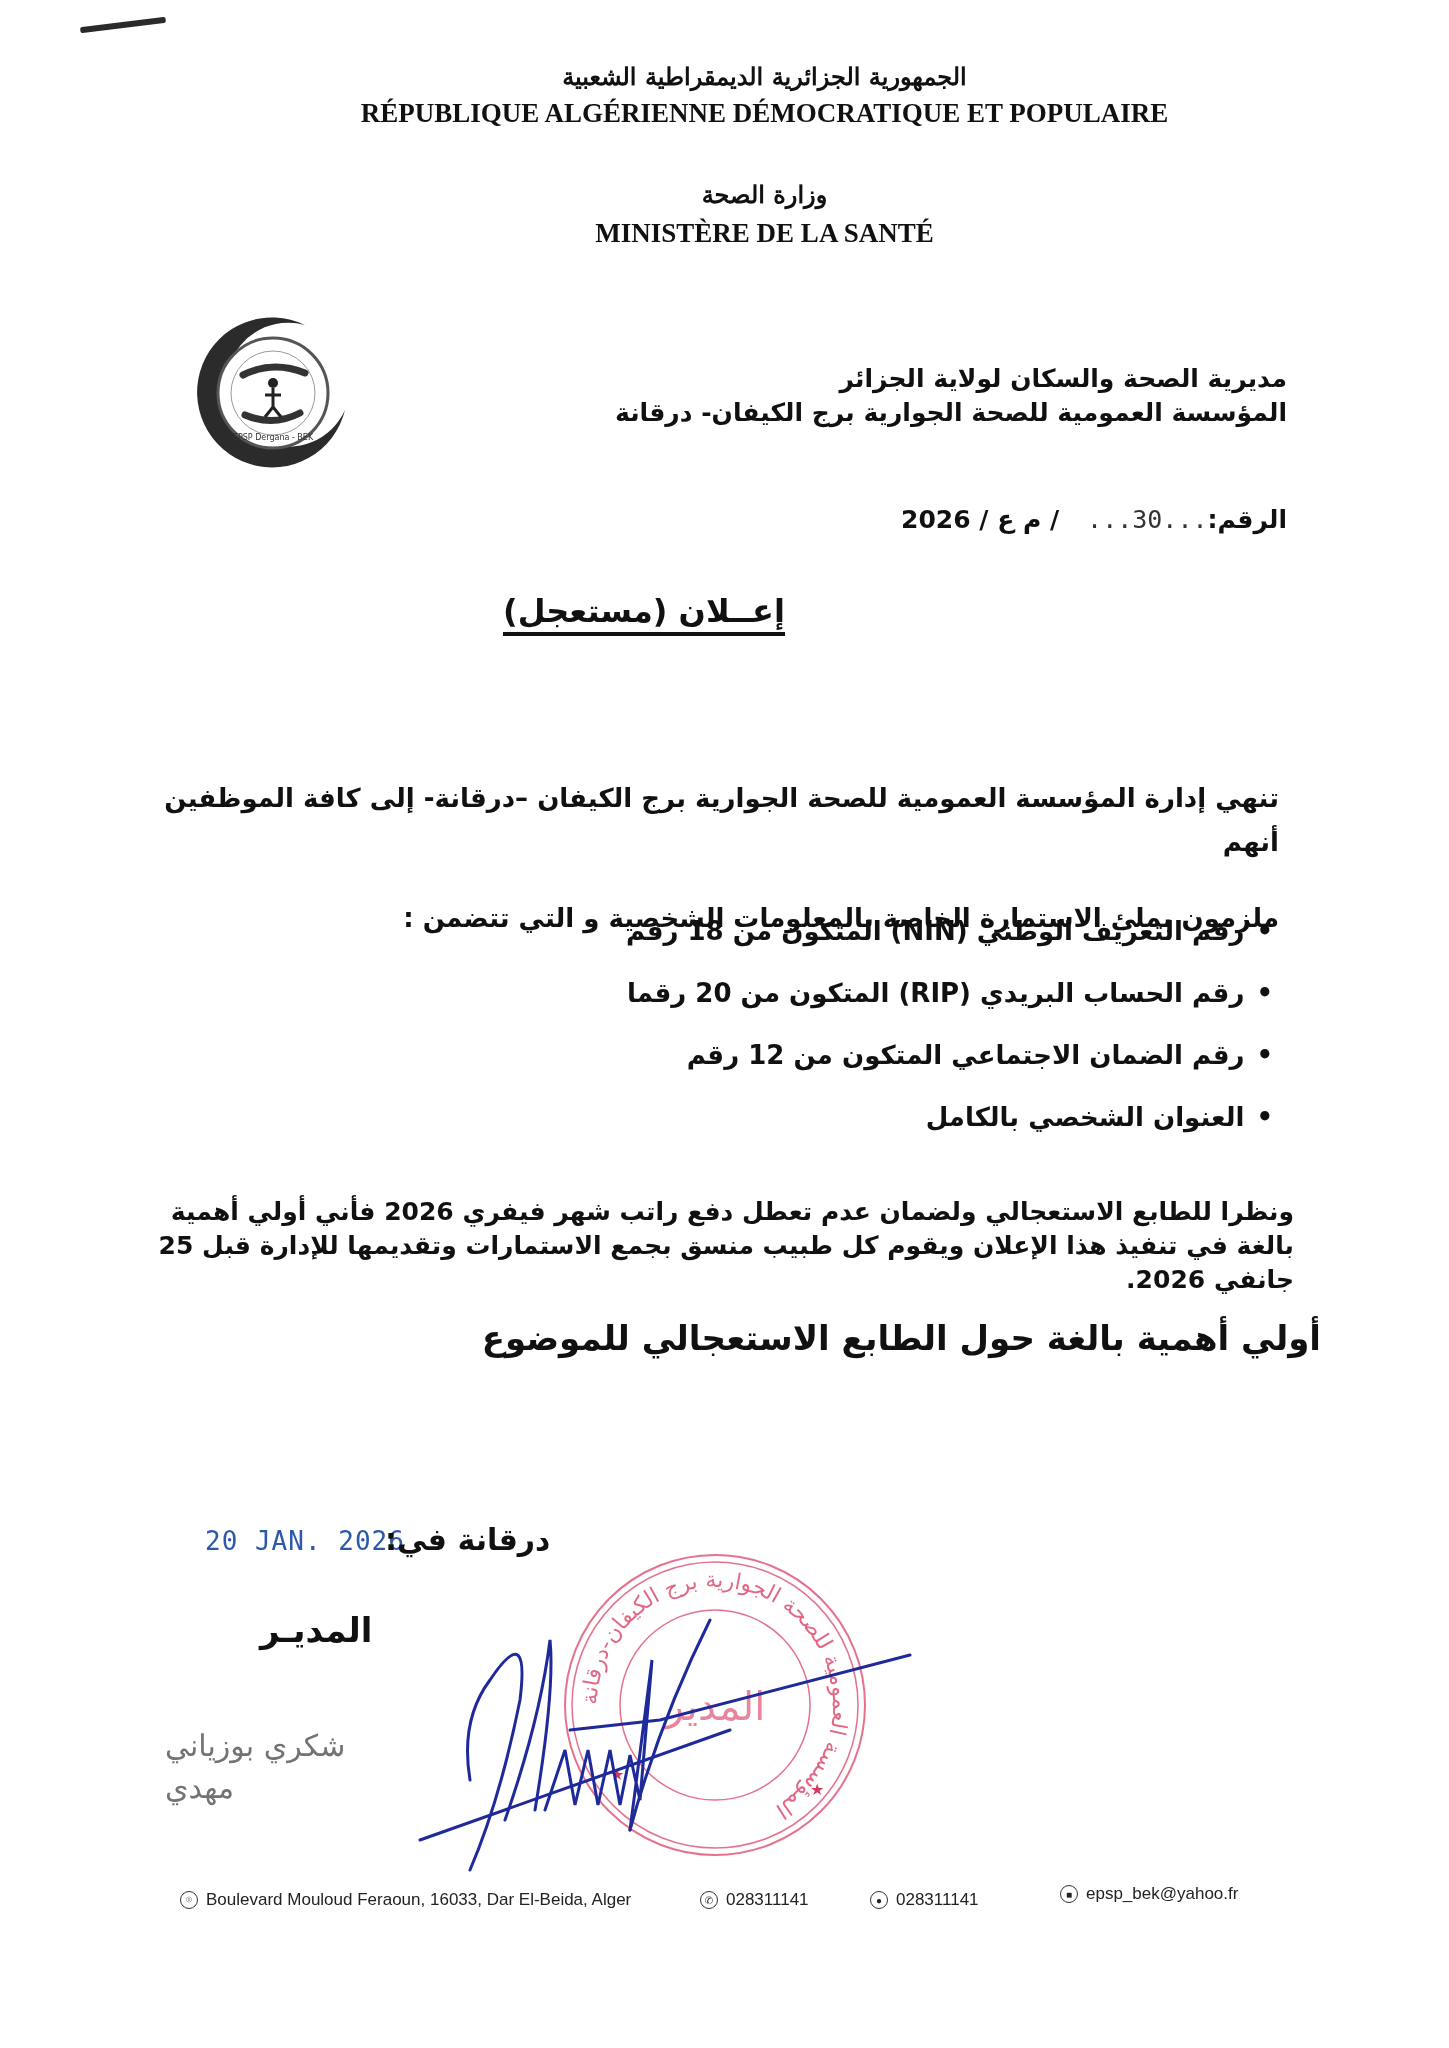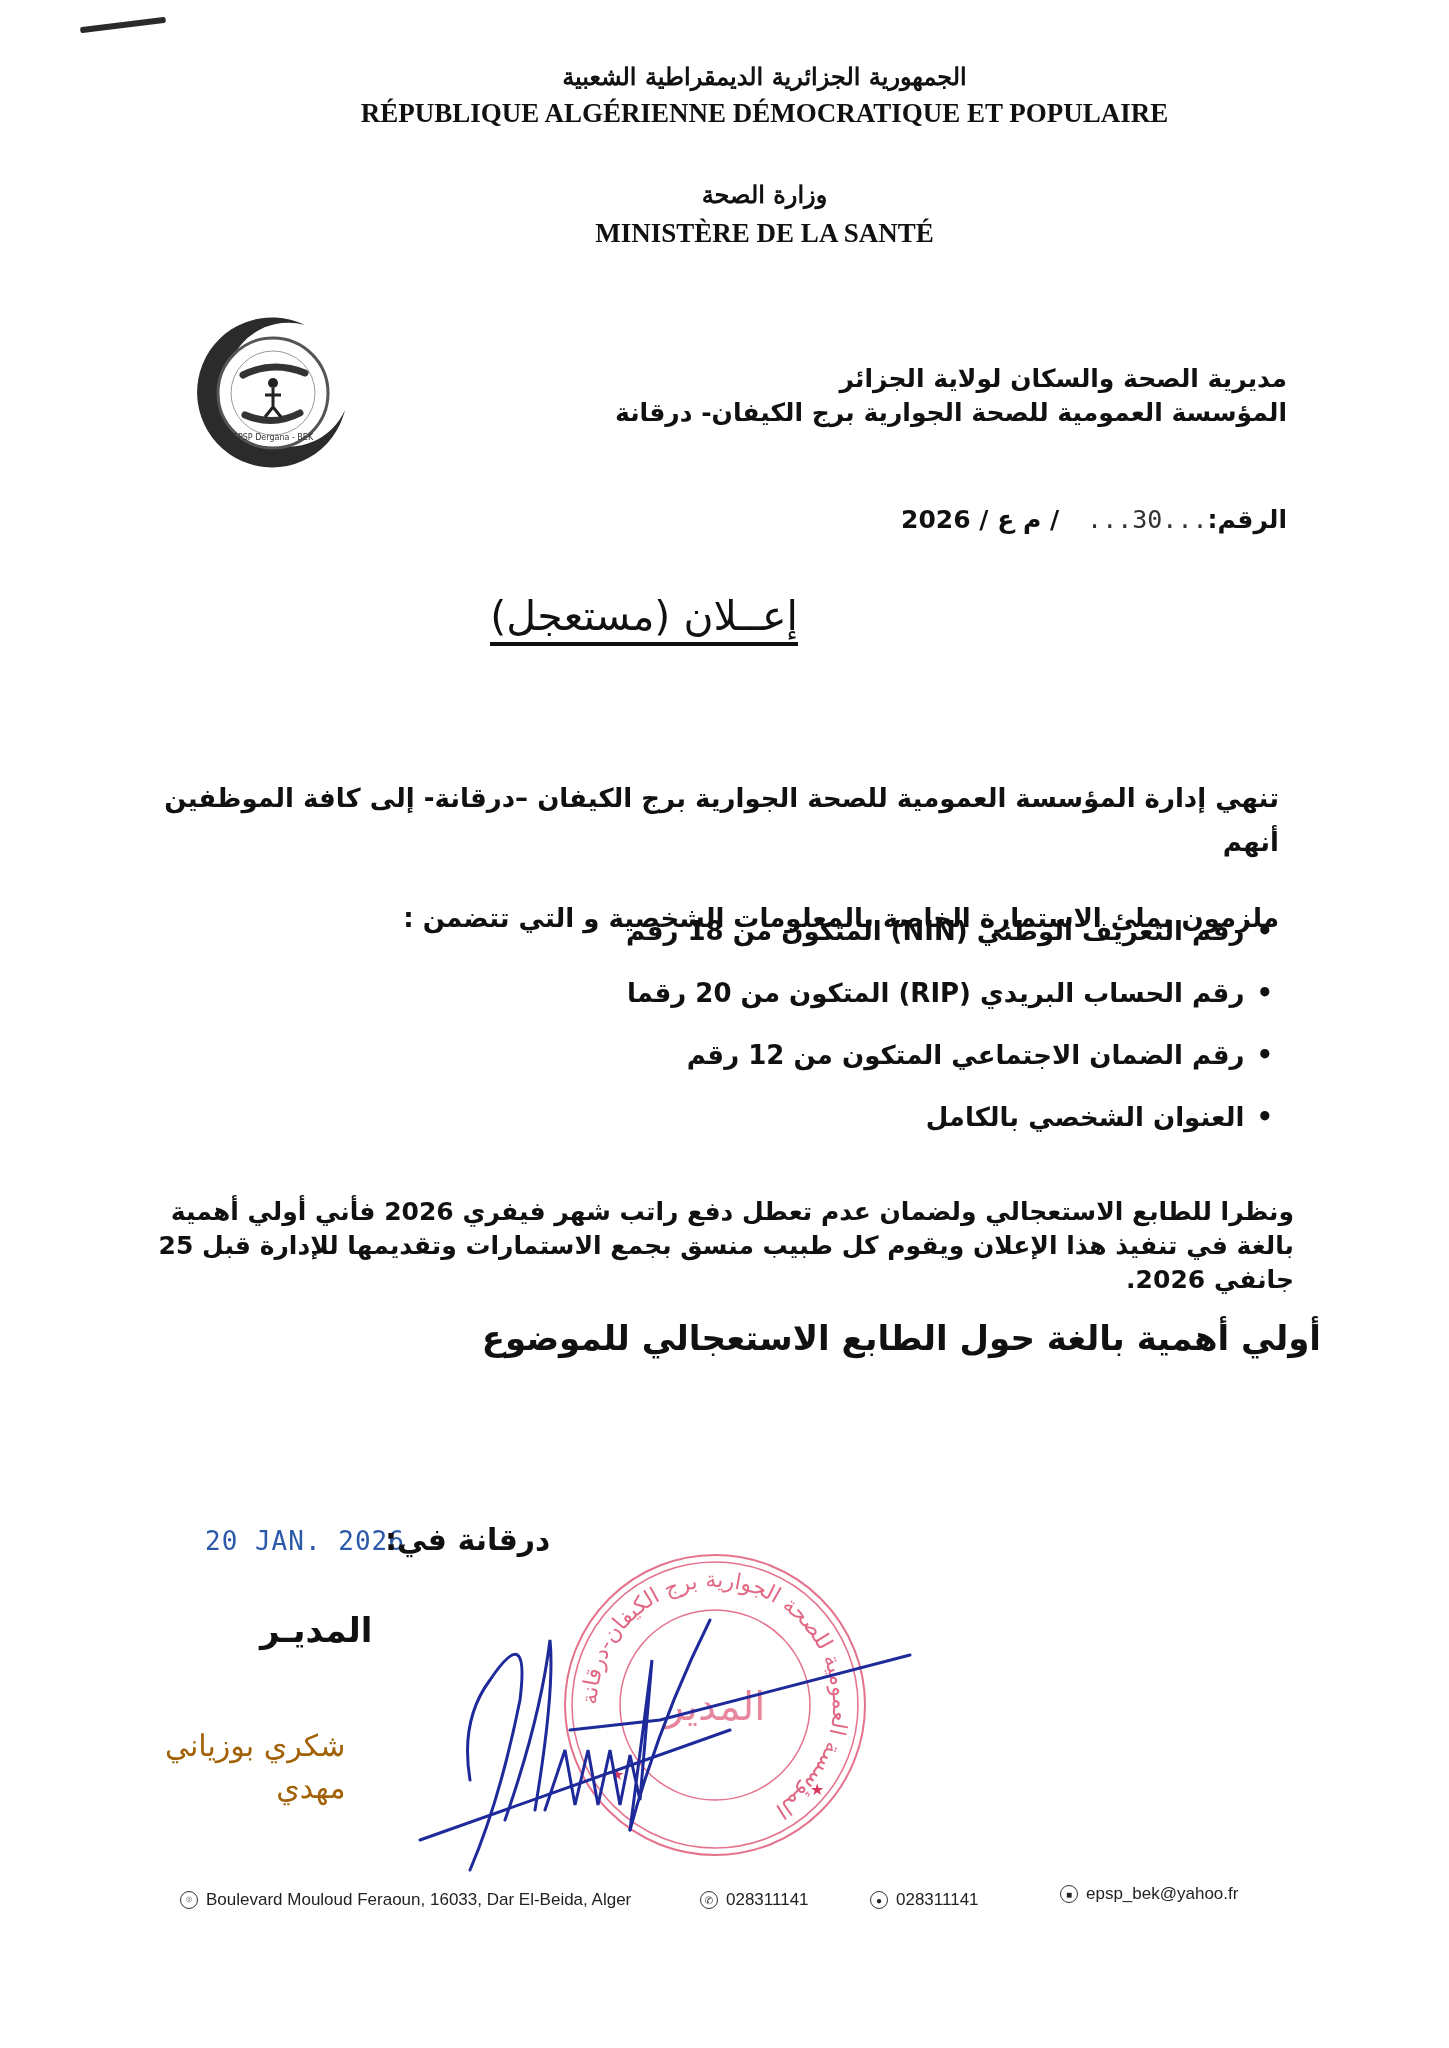"إعــلان (مستعجل)" .title { font-size: 41px -> 32px; font-weight: normal -> bold }
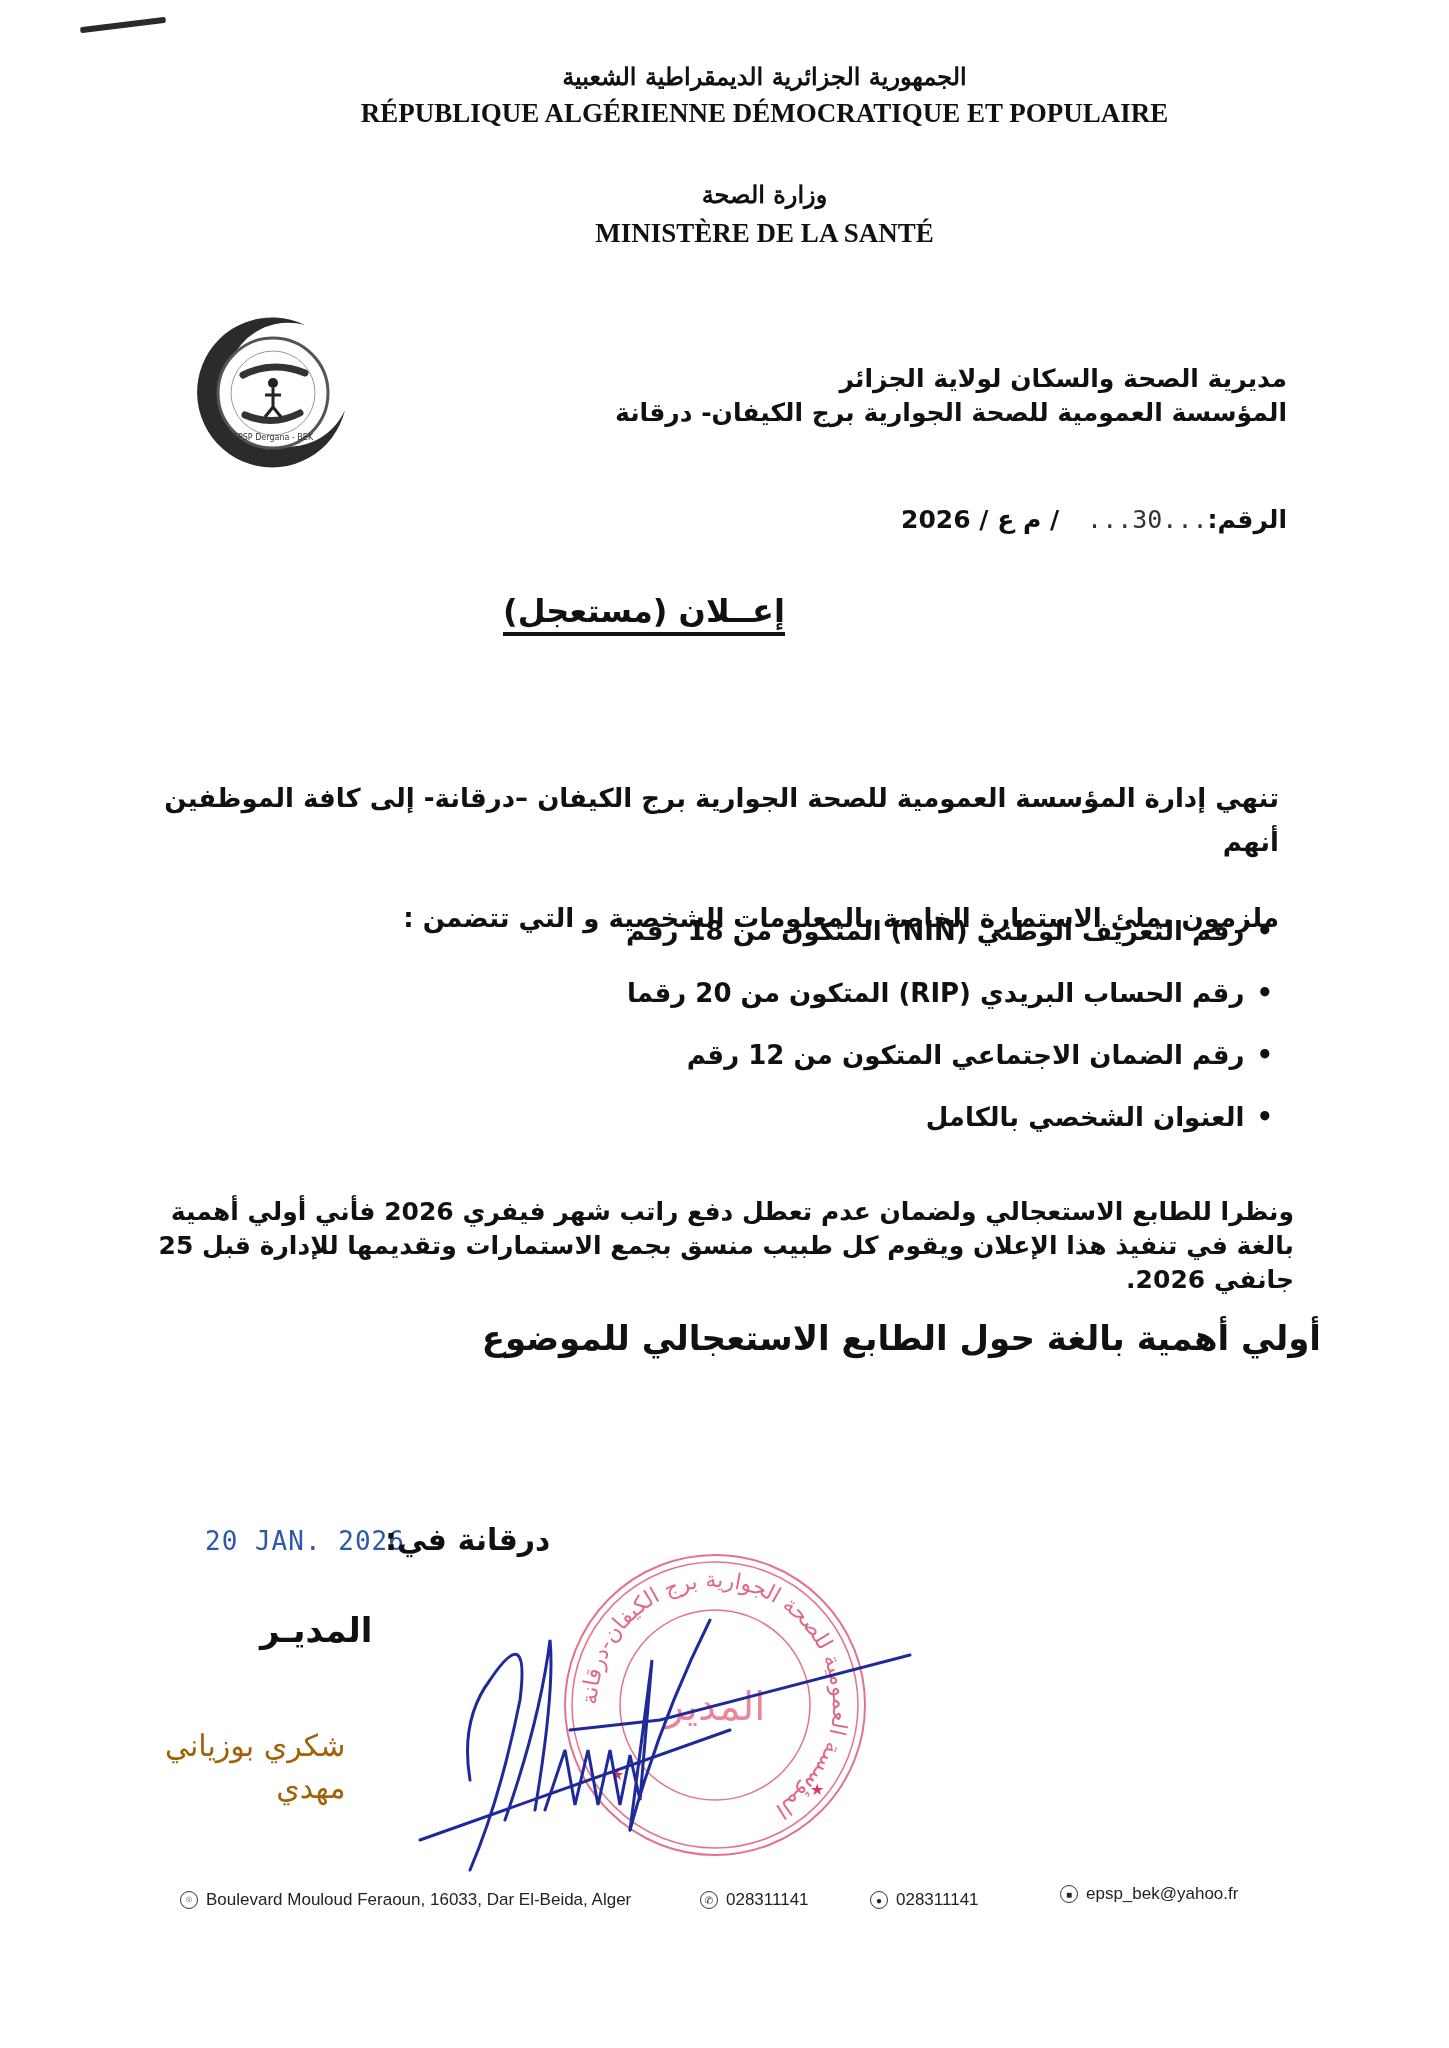"شكري بوزياني" .signer { color: #a16207 -> #737373; text-align: right -> left }
